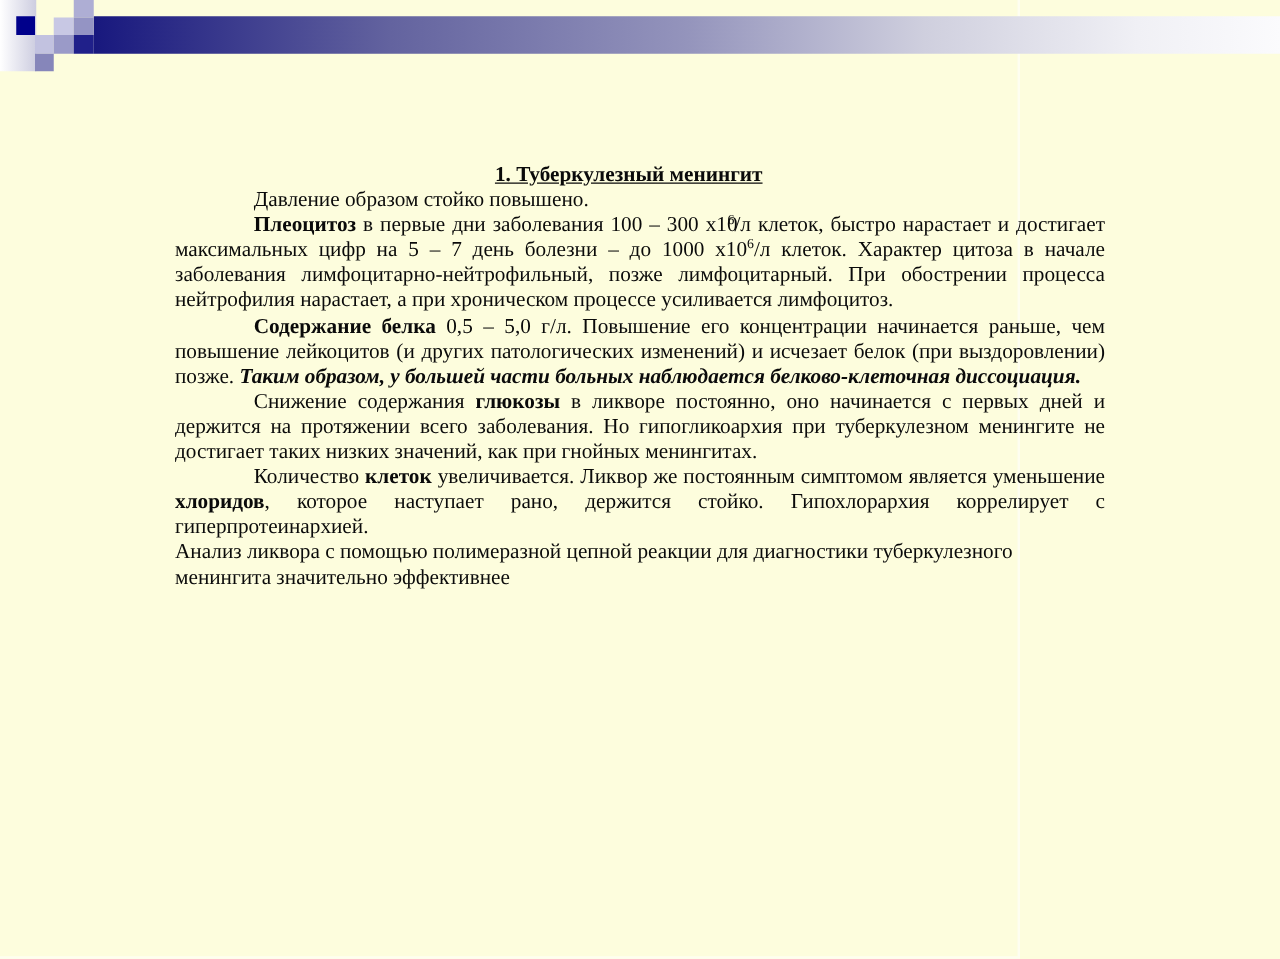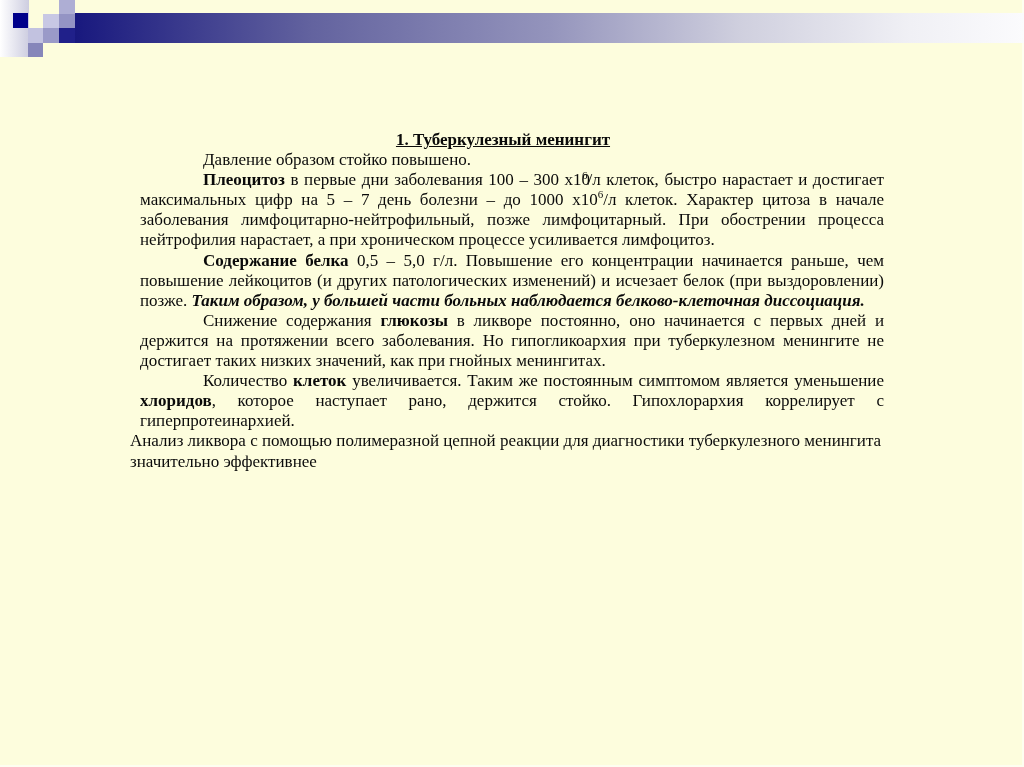"1. Туберкулезный менингит" .slide { width: 1024px -> 816px }
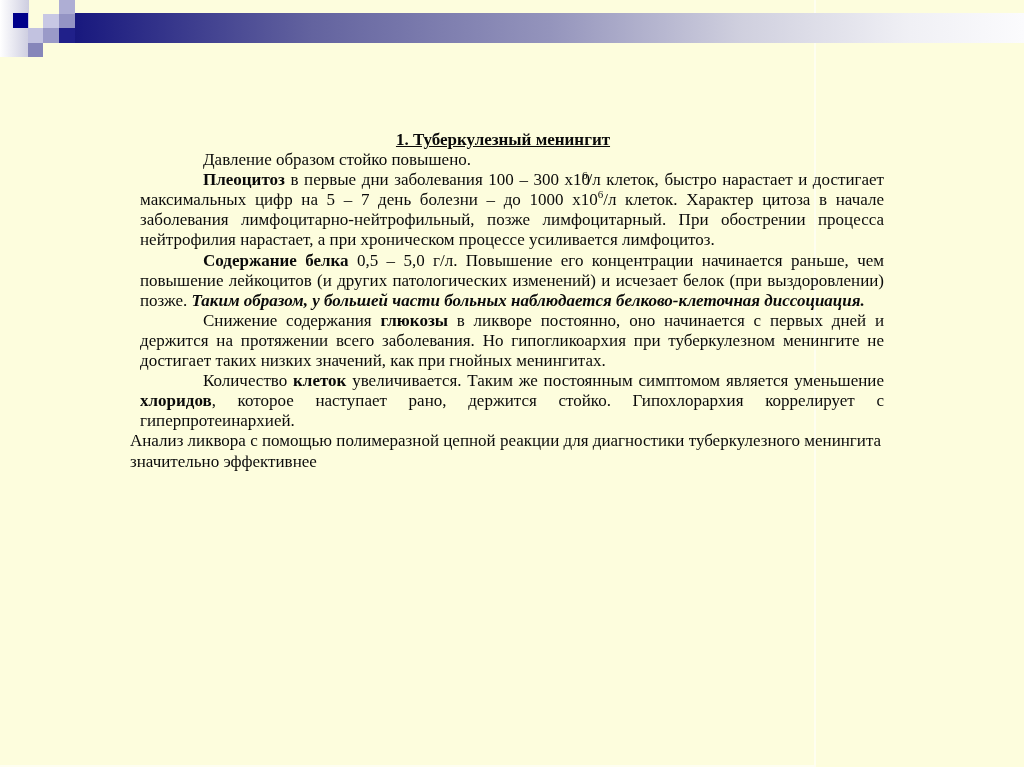"увеличивается. Таким же постоянным" span { text: Таким -> Ликвор }
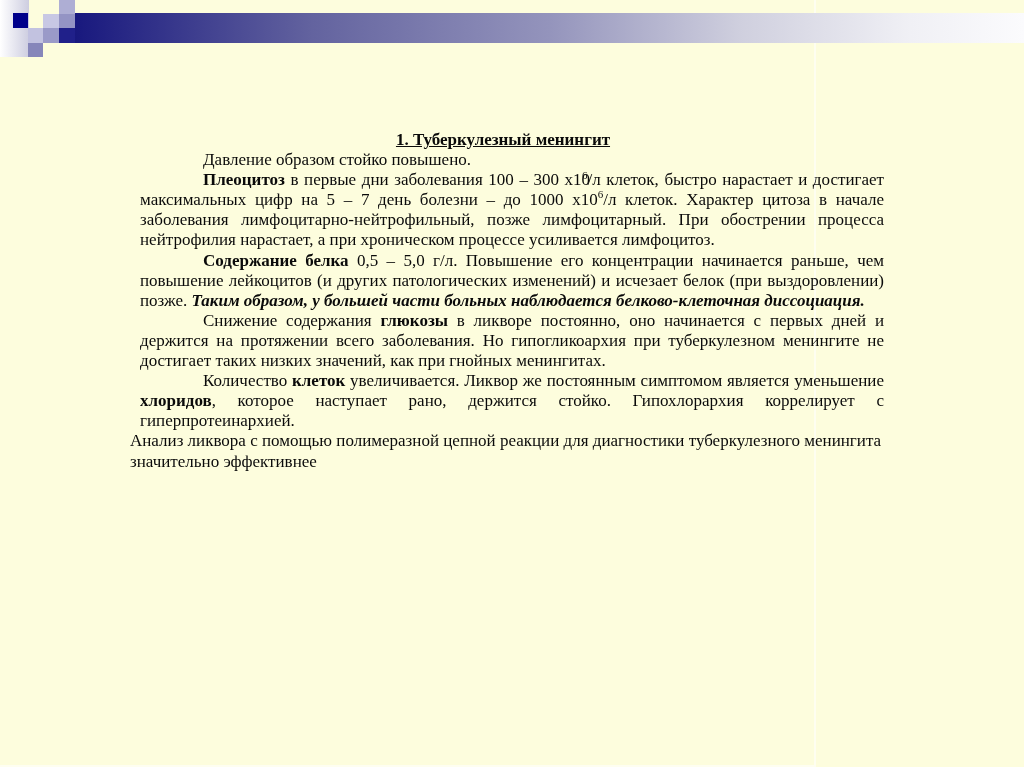"Анализ ликвора с помощью полимеразной" p.para.flush { margin-left: 8px -> 18px }
